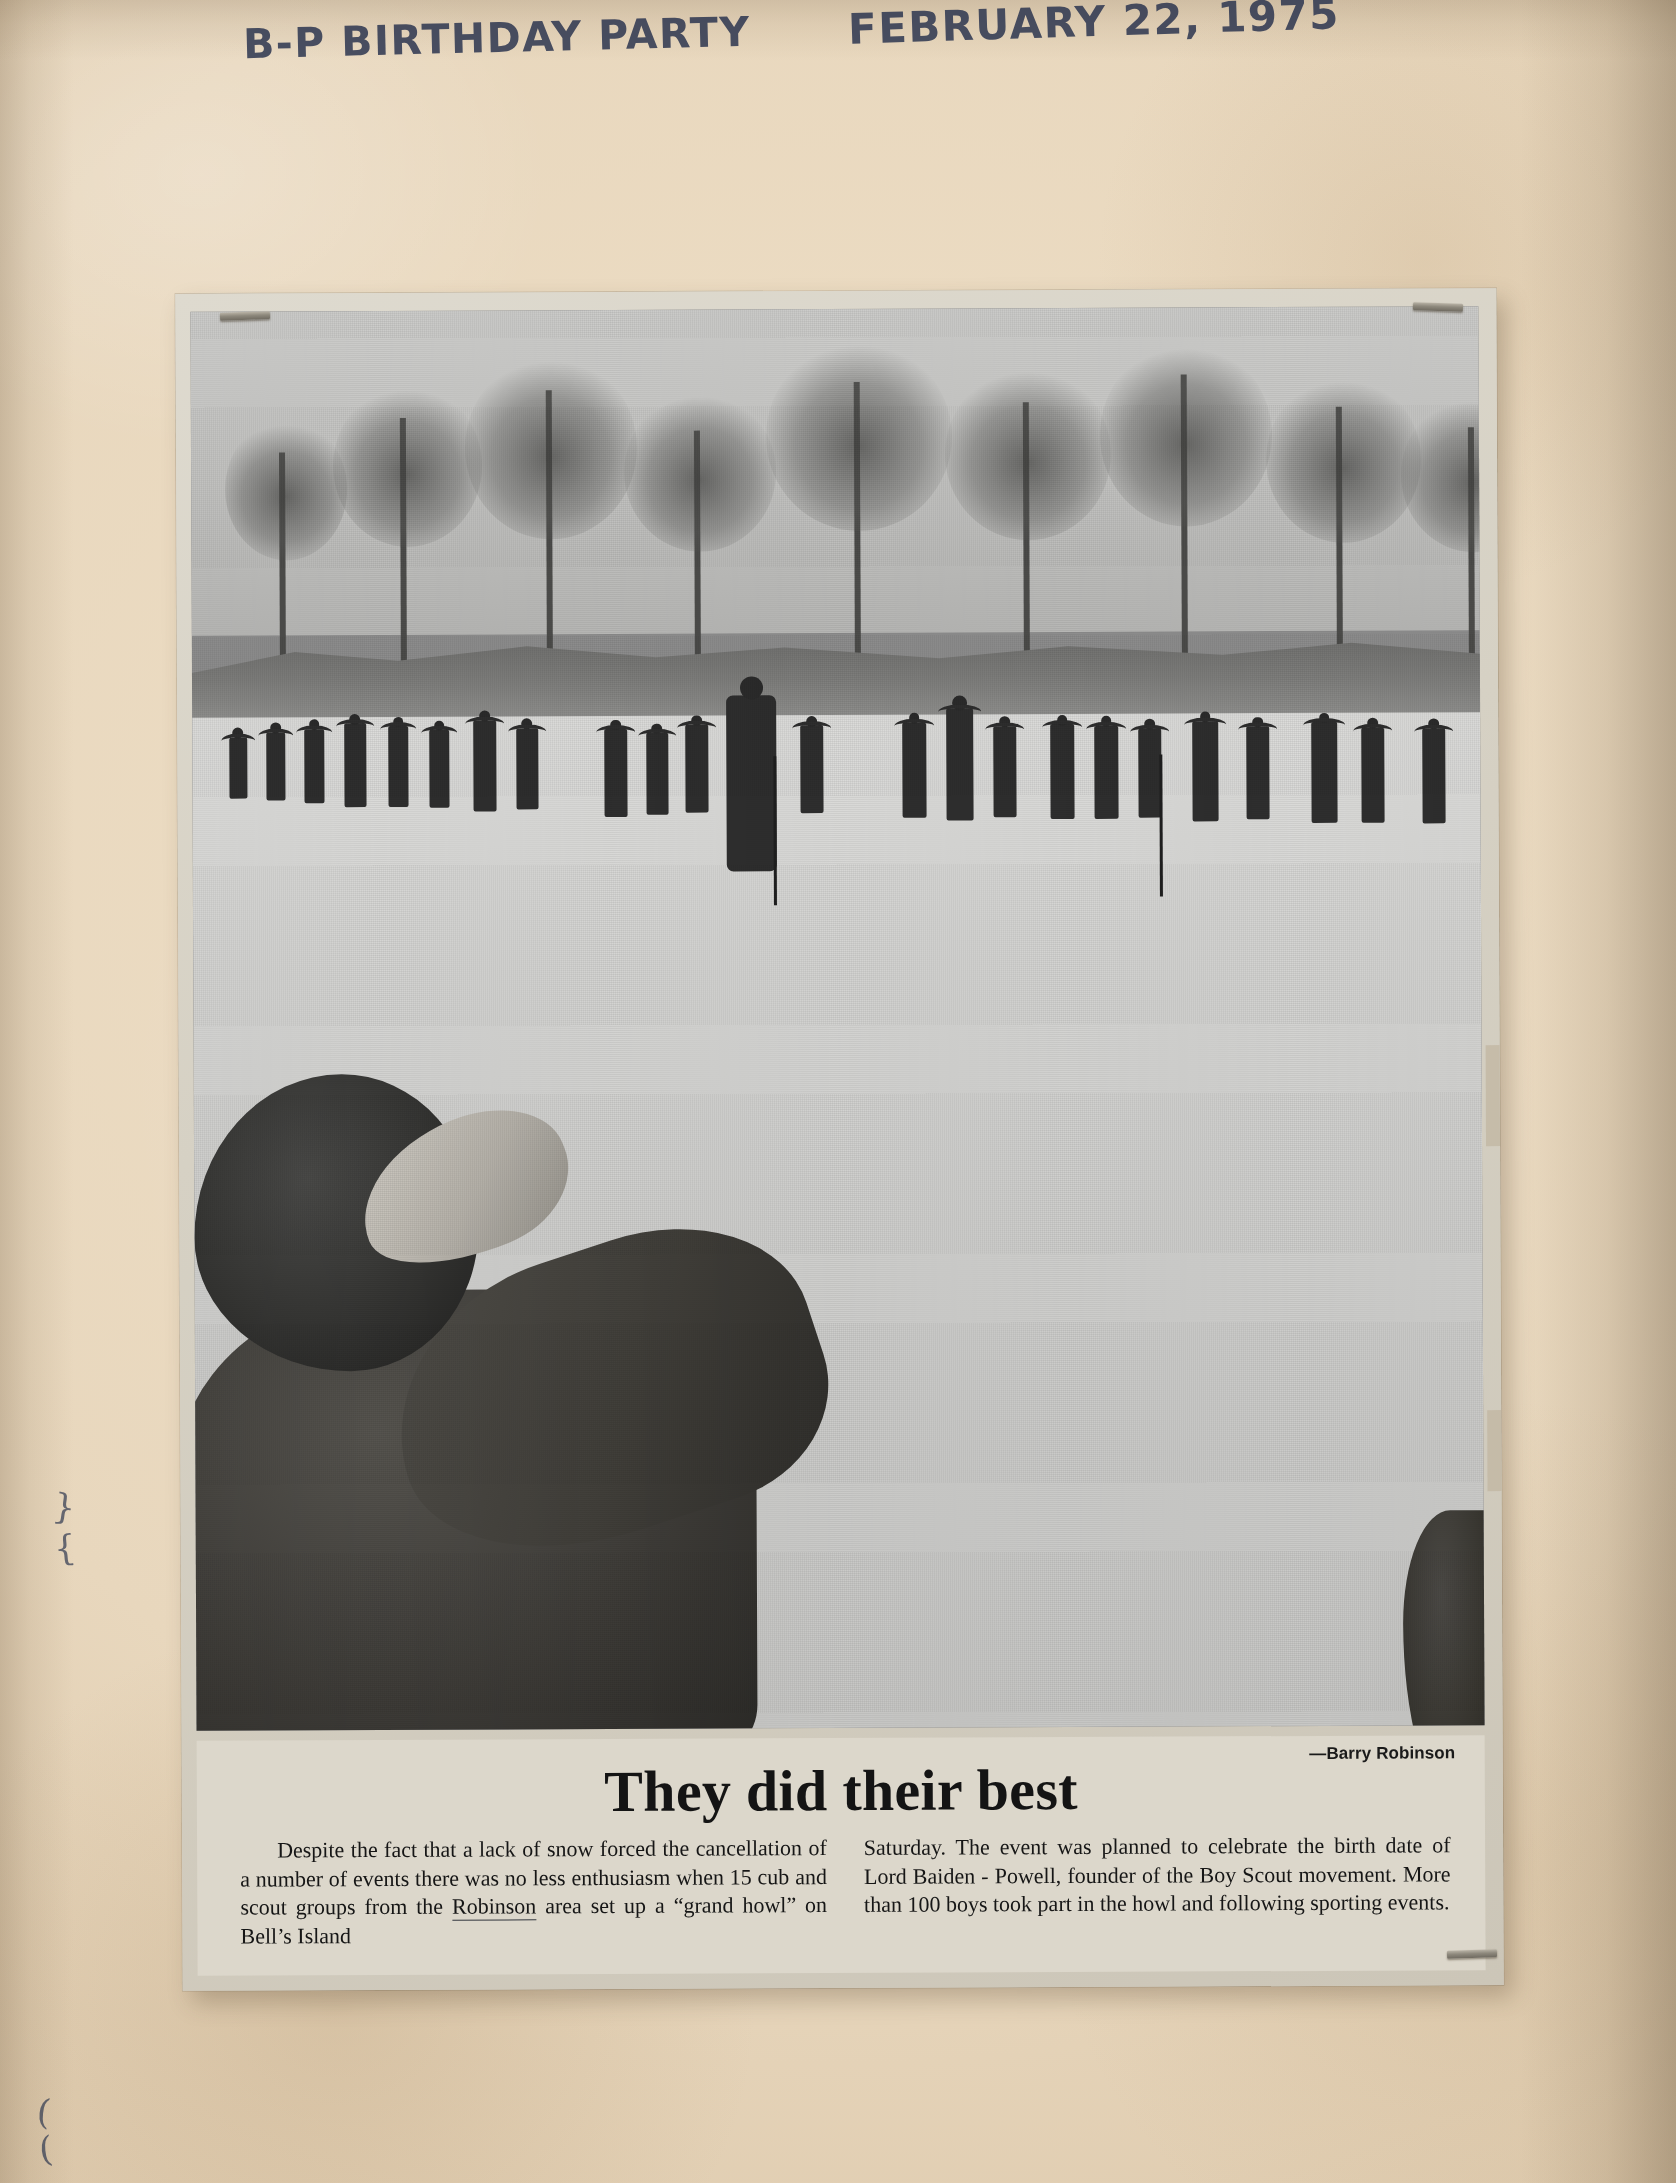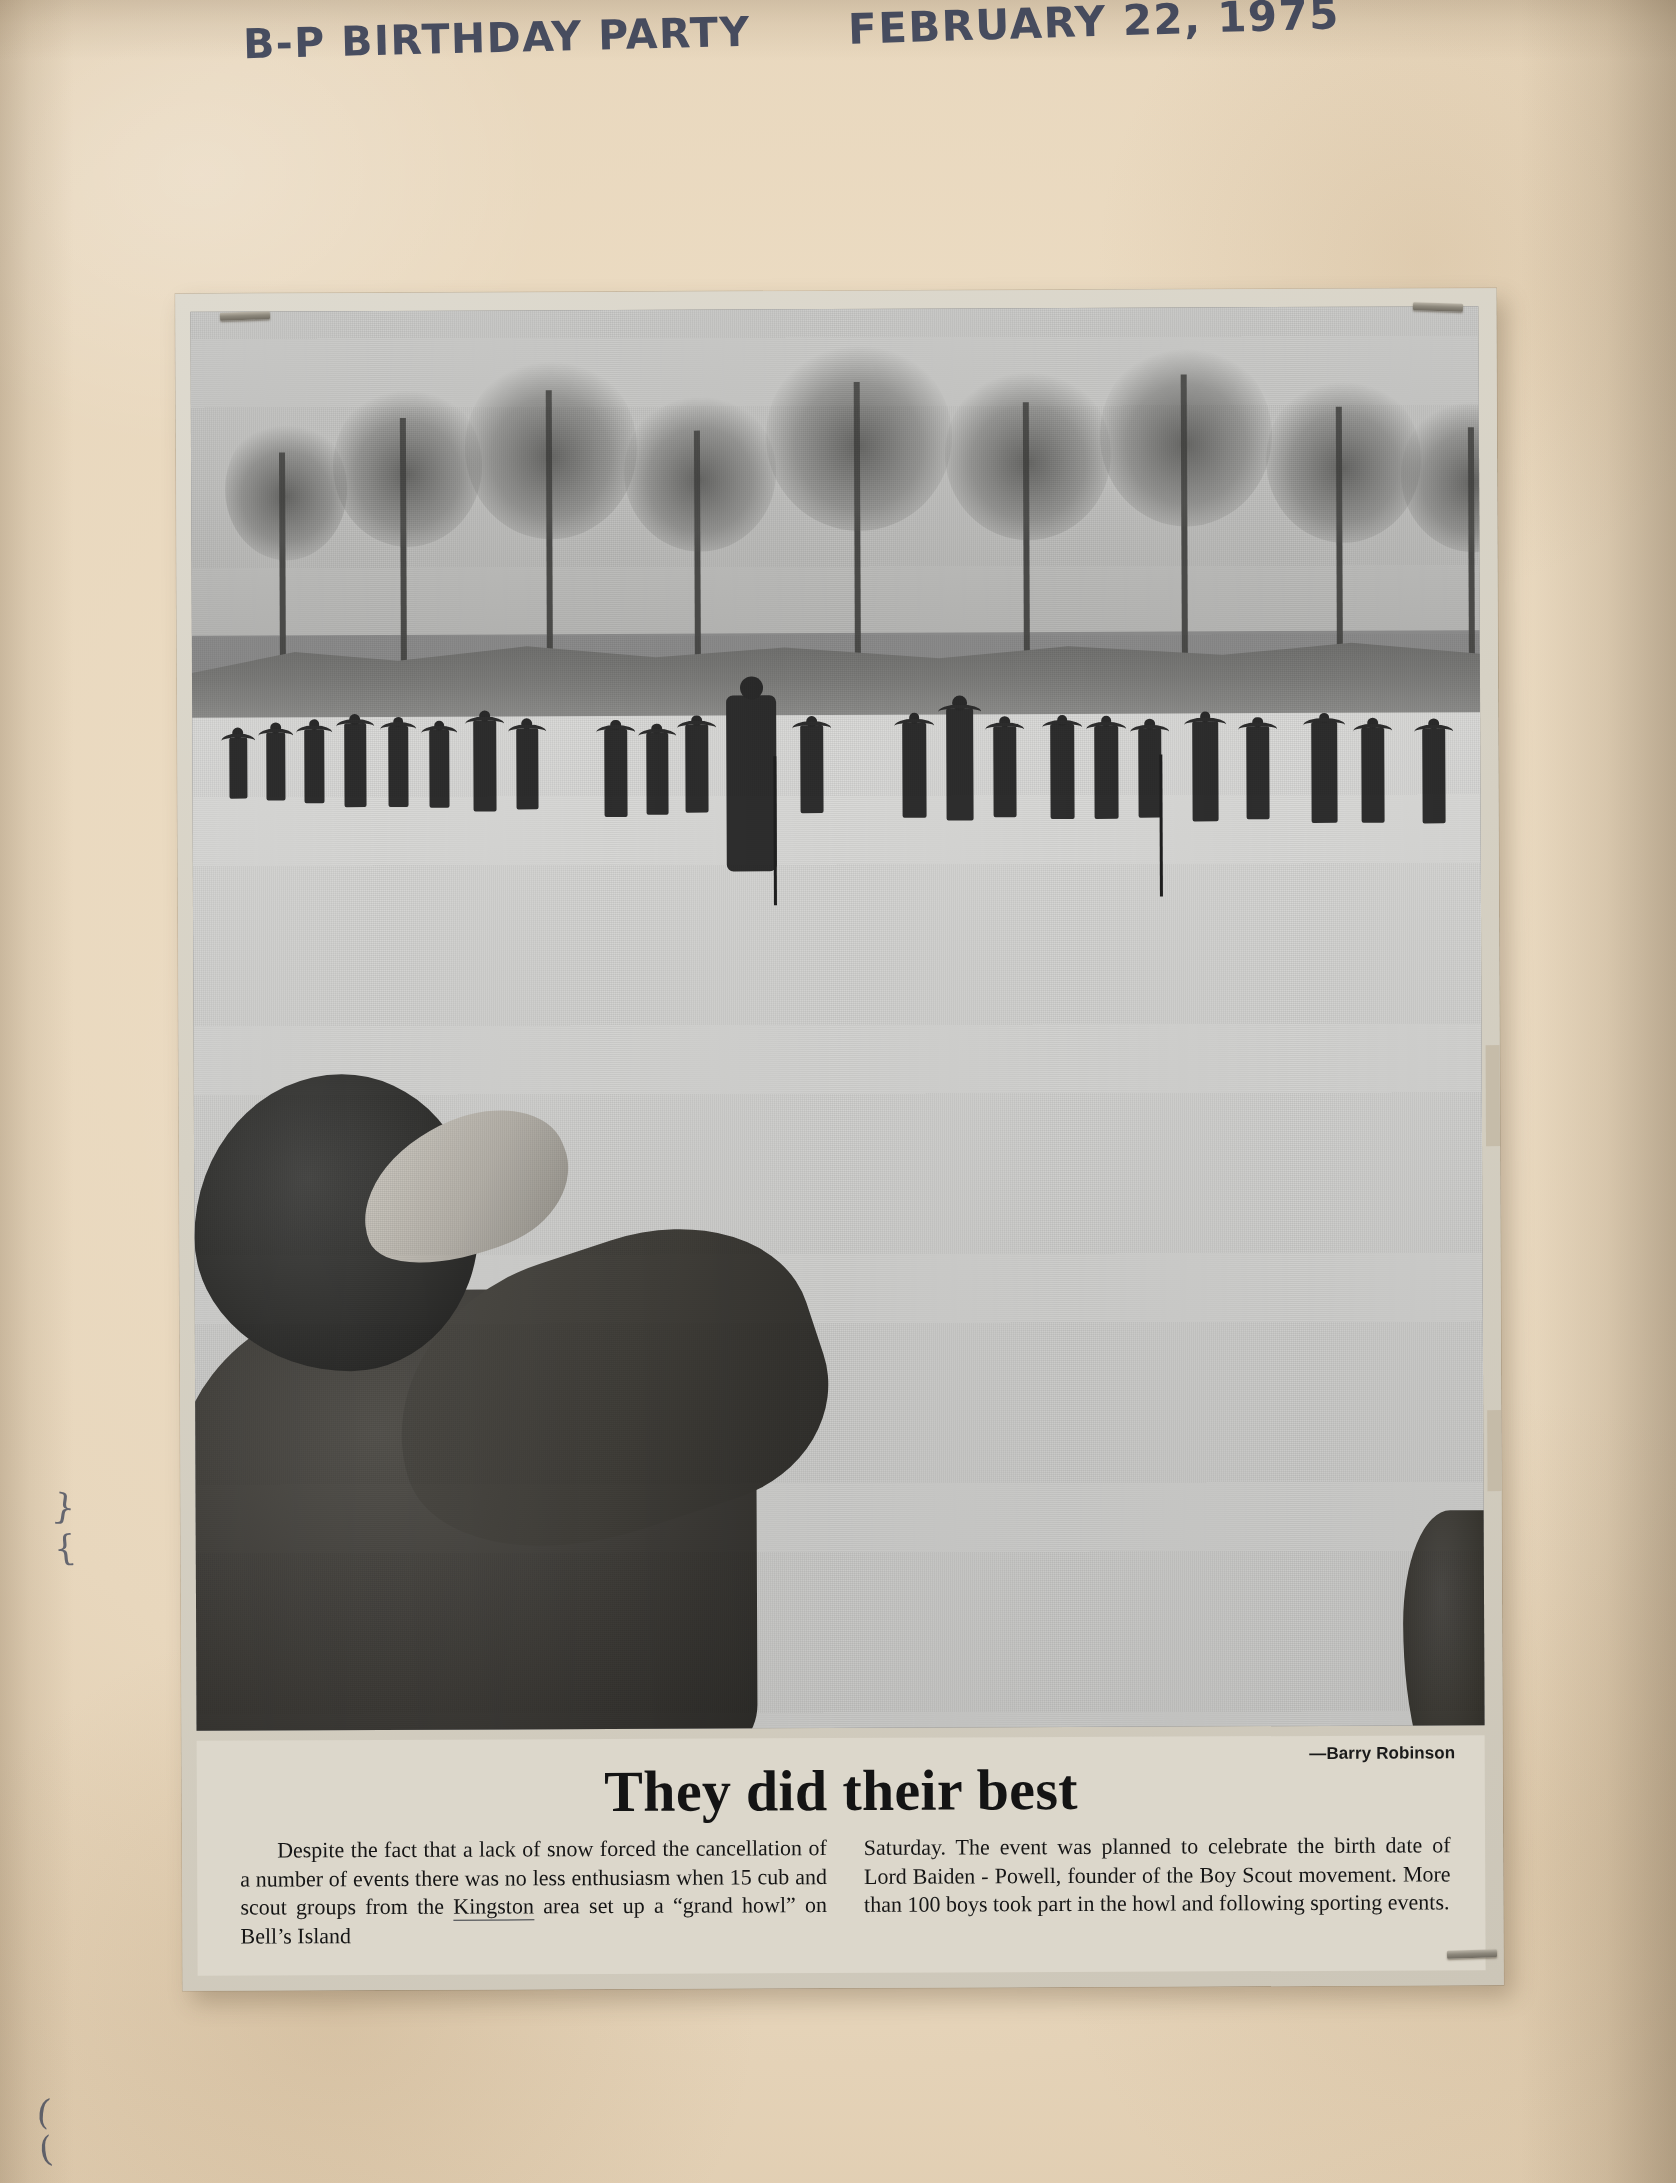"Kingston" span.underline-word { text: Kingston -> Robinson }
